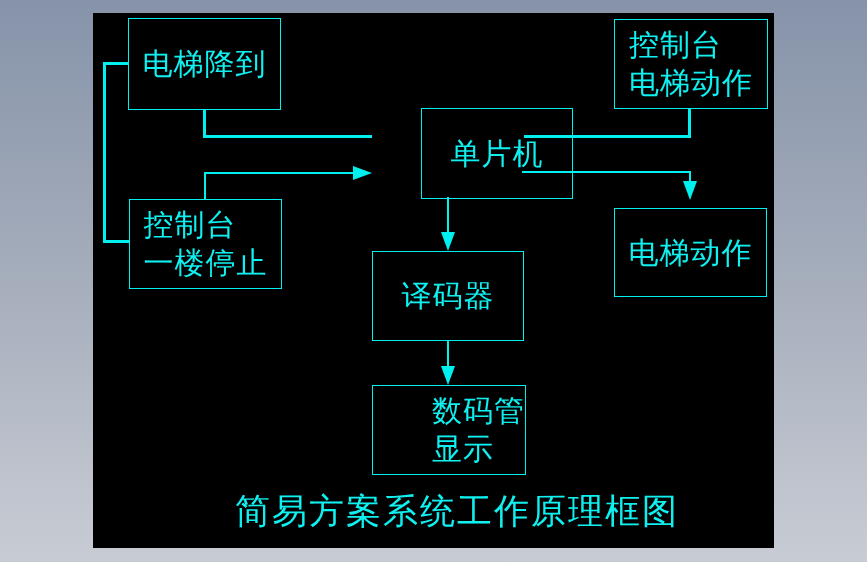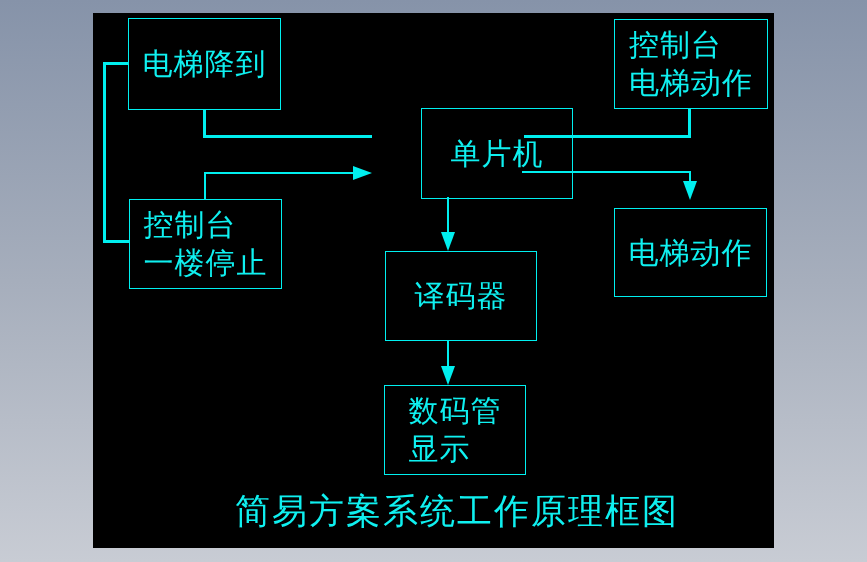"译码器" div.node { margin-left: 13px -> none }
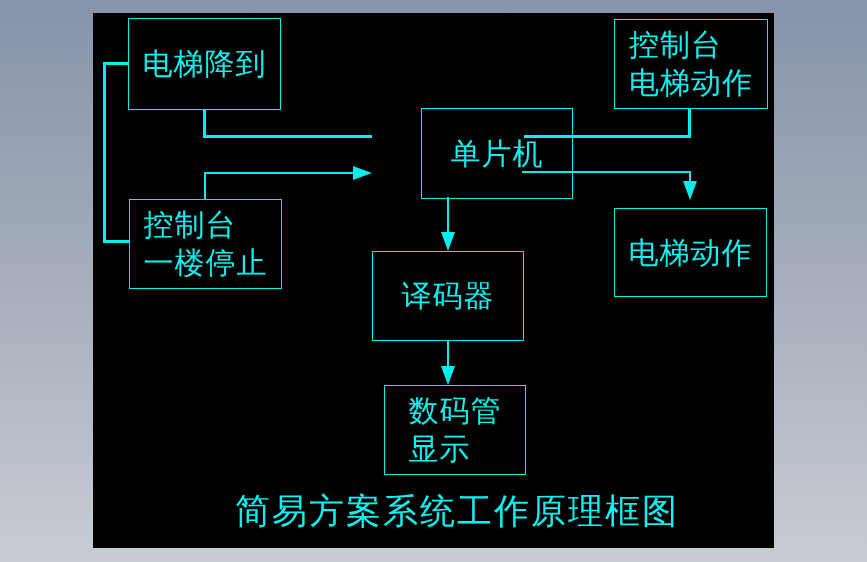"数码管" div.node { justify-content: none -> flex-end; left: 291px -> 279px; width: 142px -> 154px }
